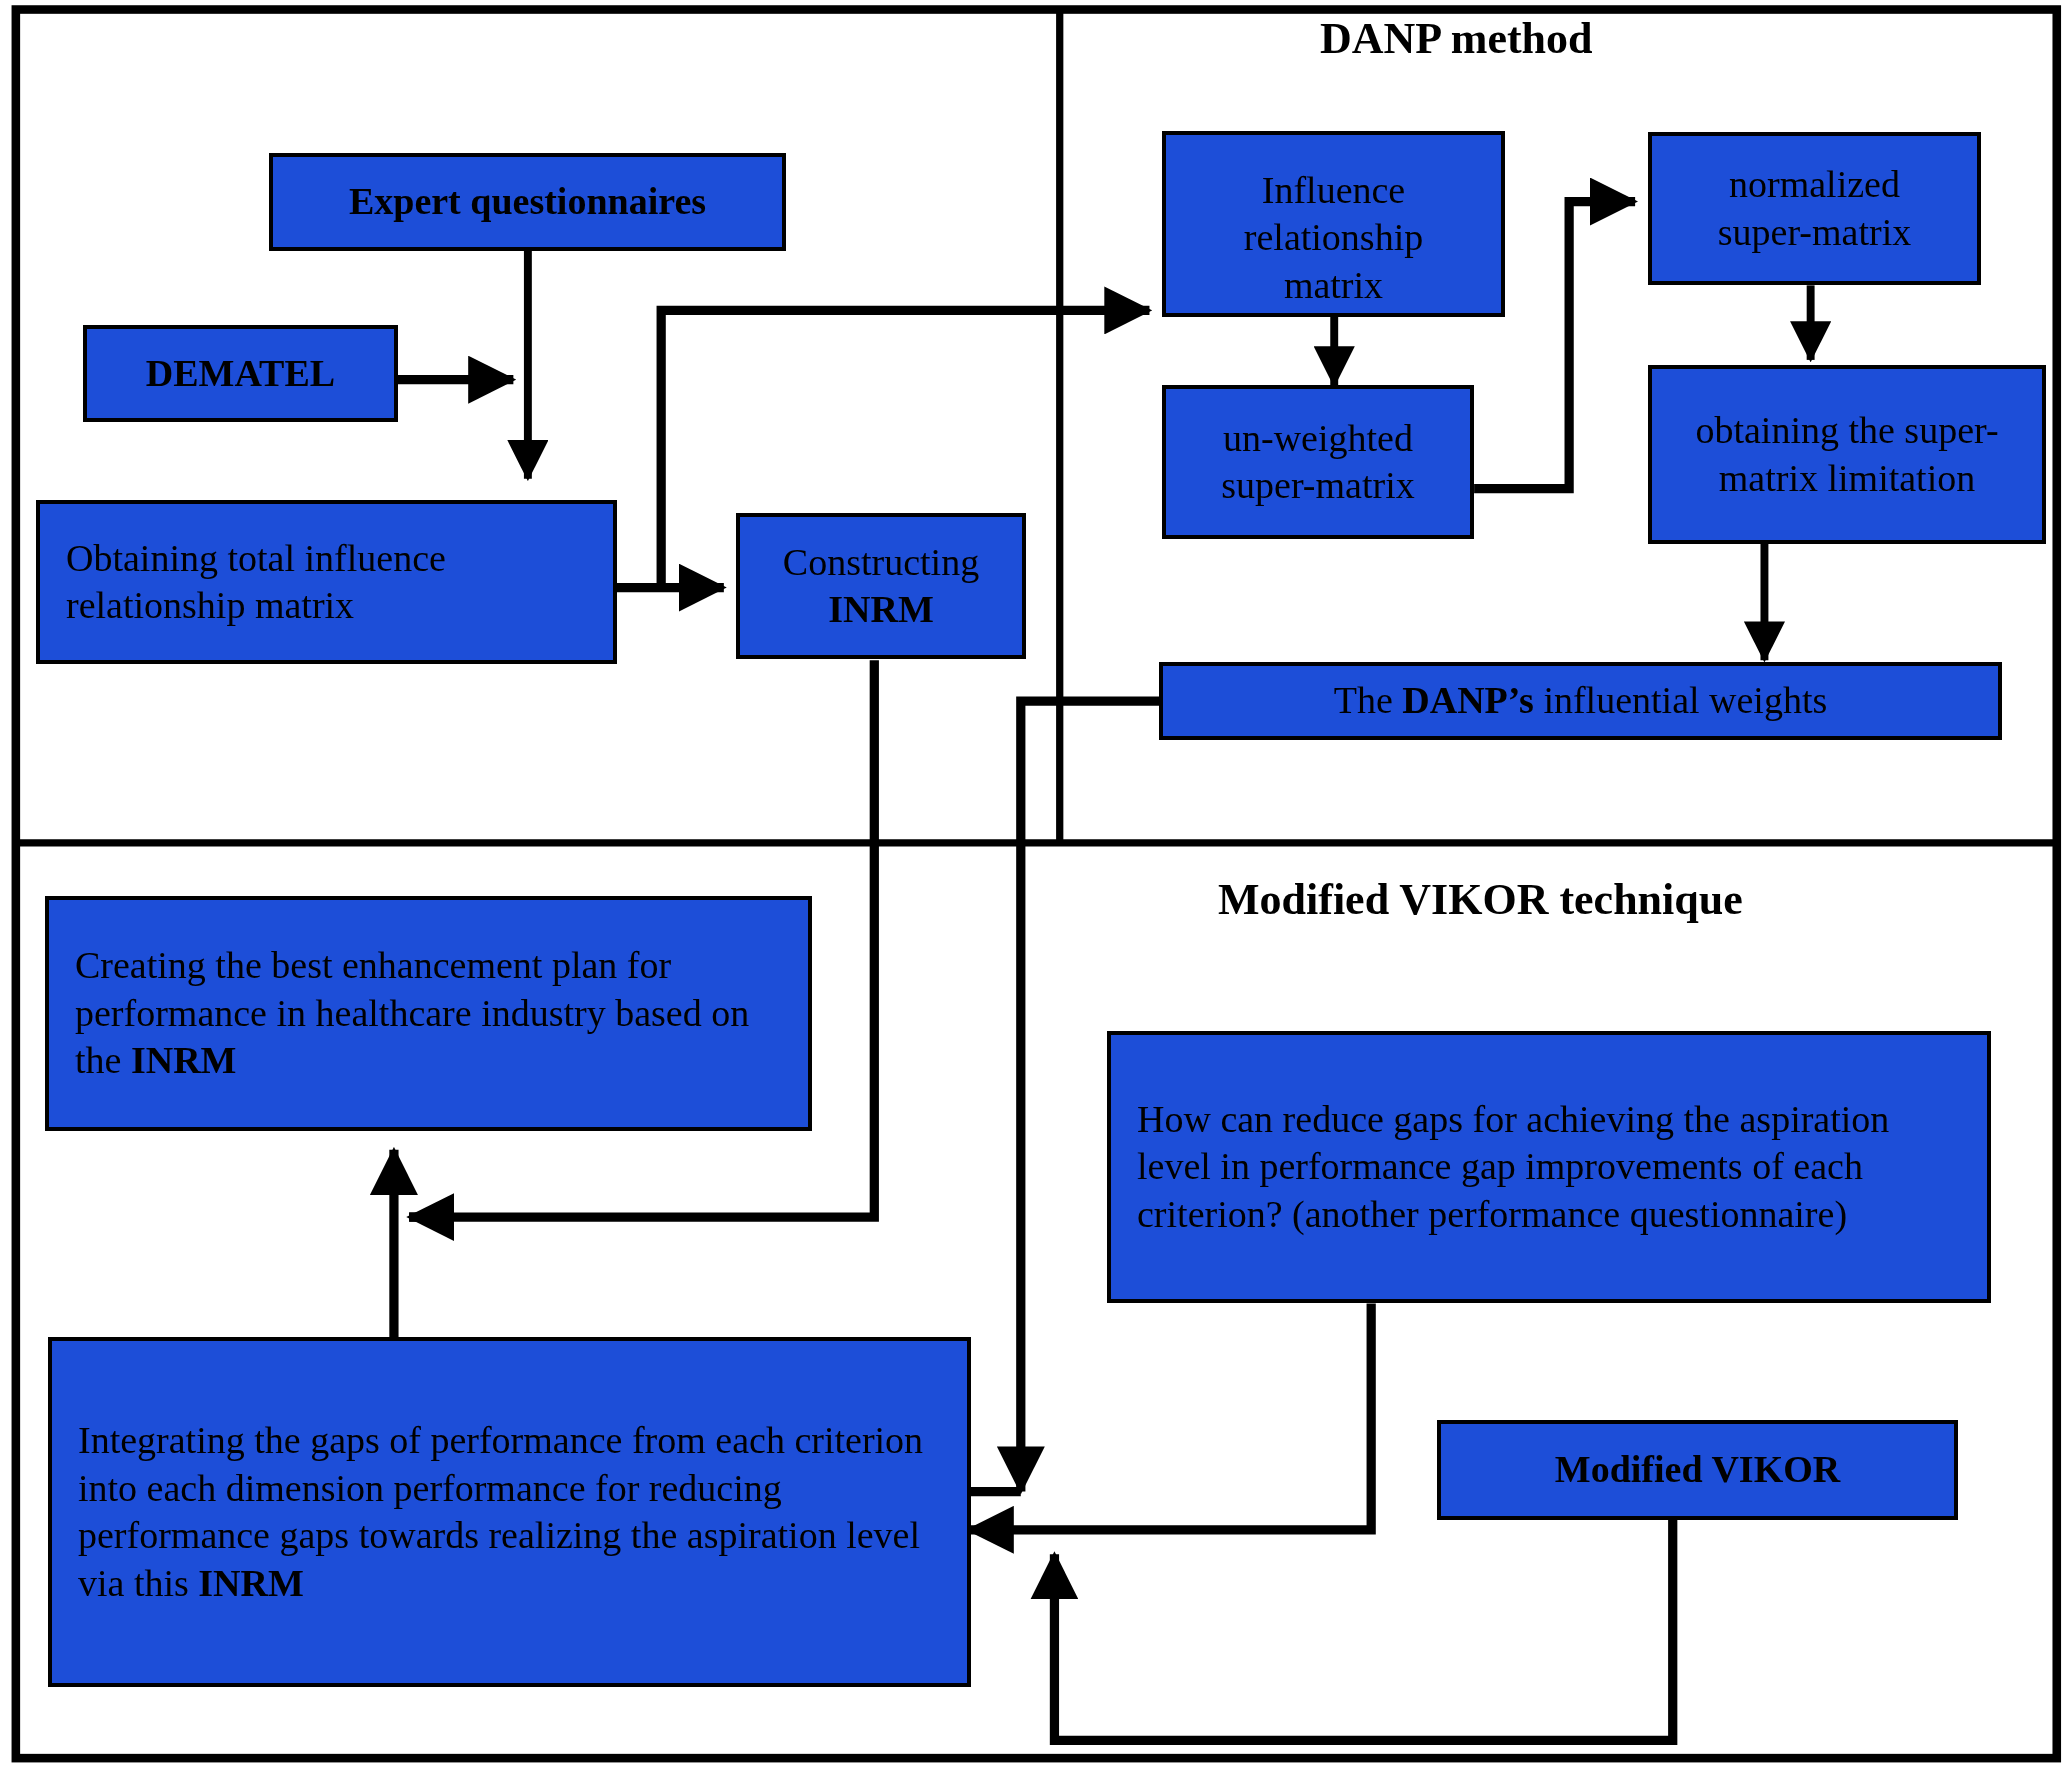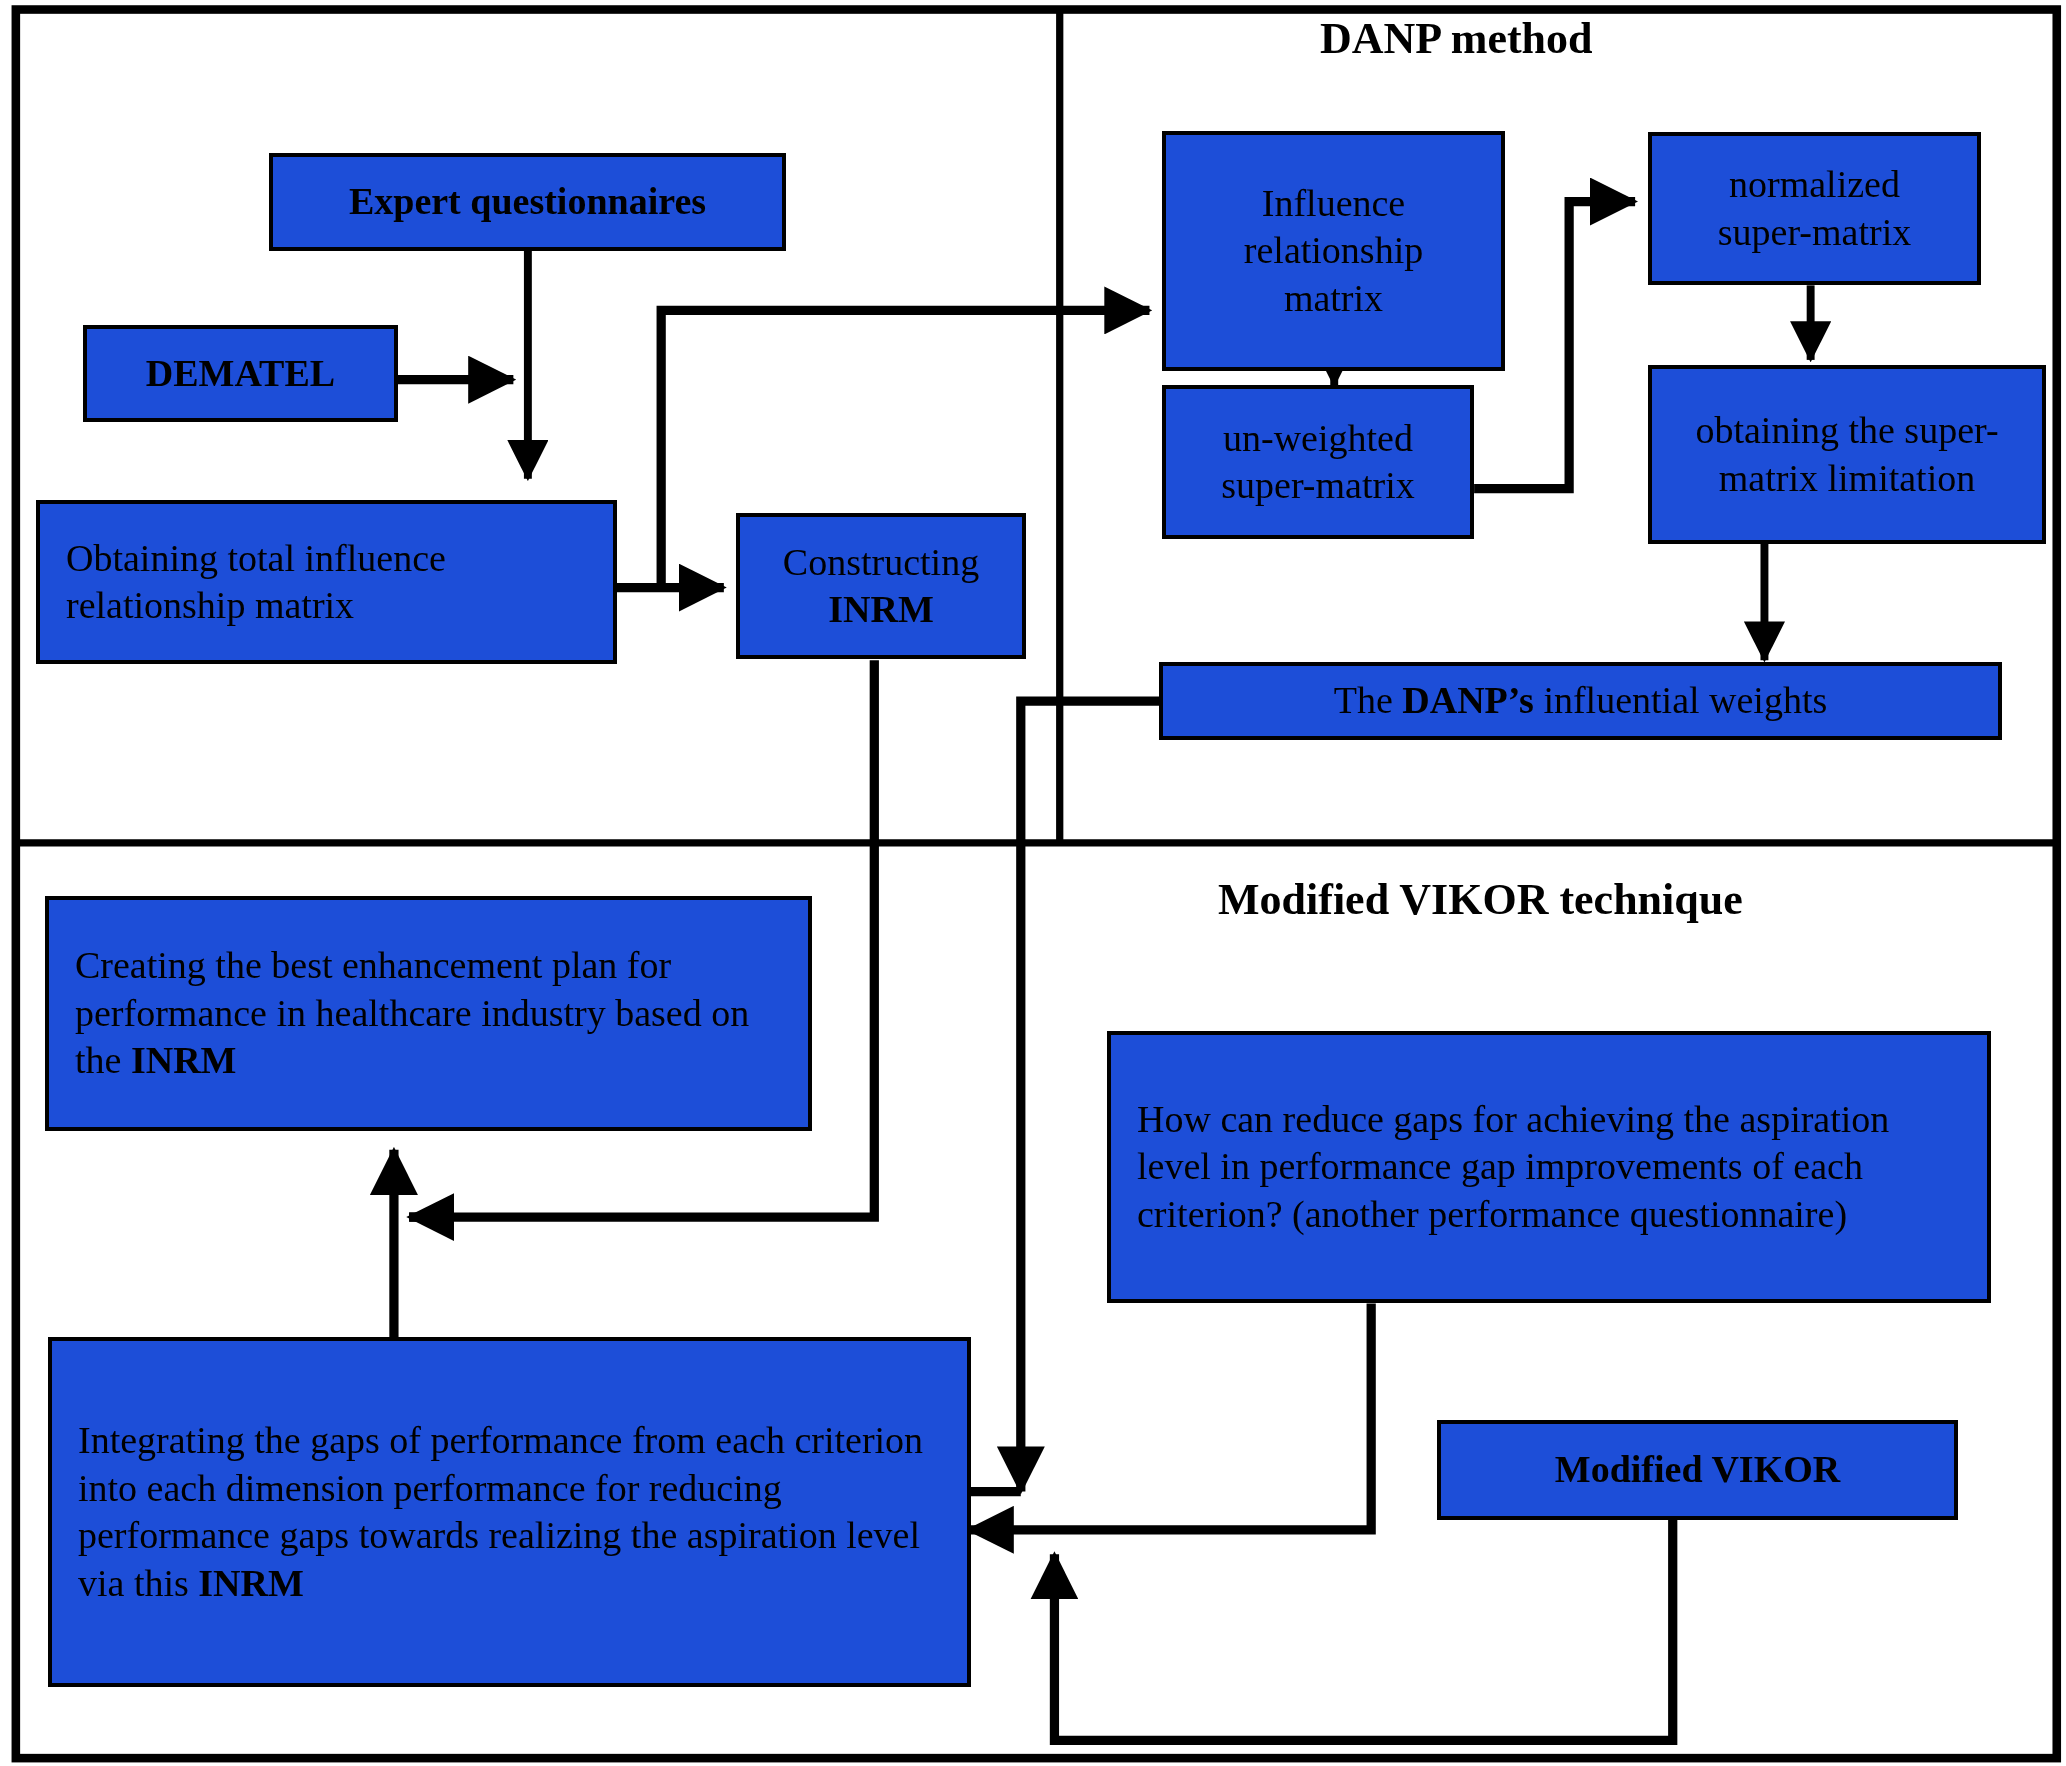"Influence relationship matrix" div.node { align-items: none -> flex-end; height: 240px -> 186px }
